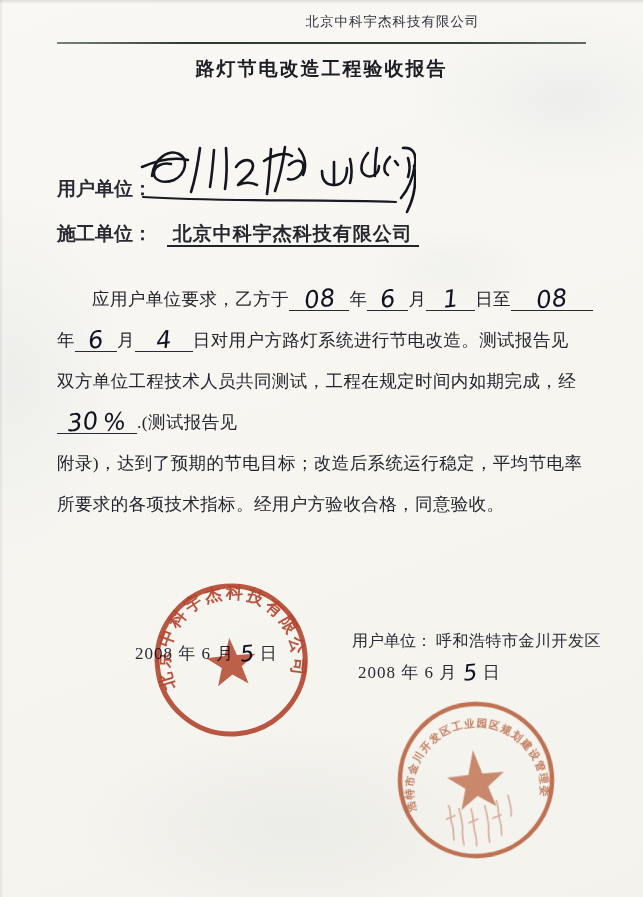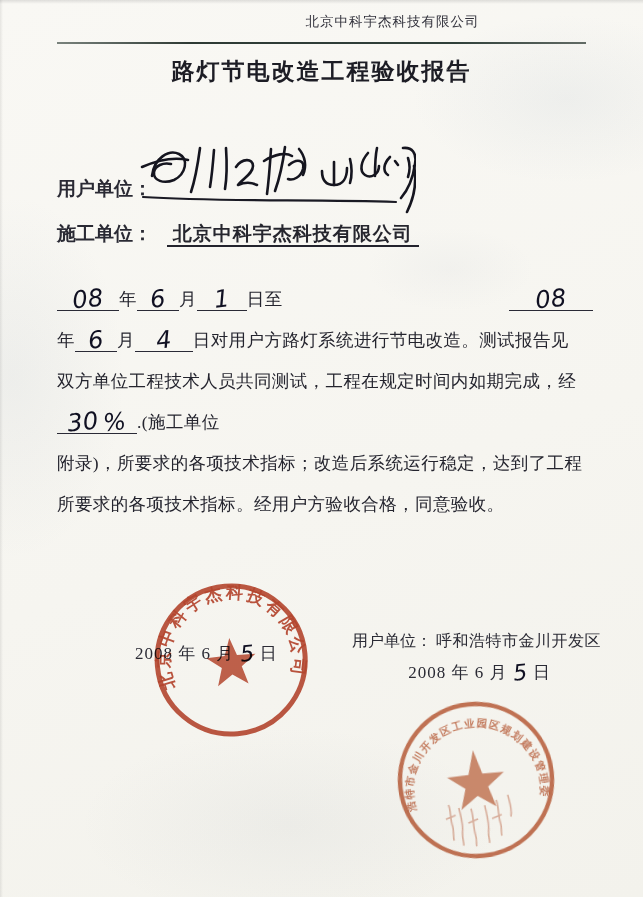"路灯节电改造工程验收报告" .doc-title { font-size: 23px -> 19px }
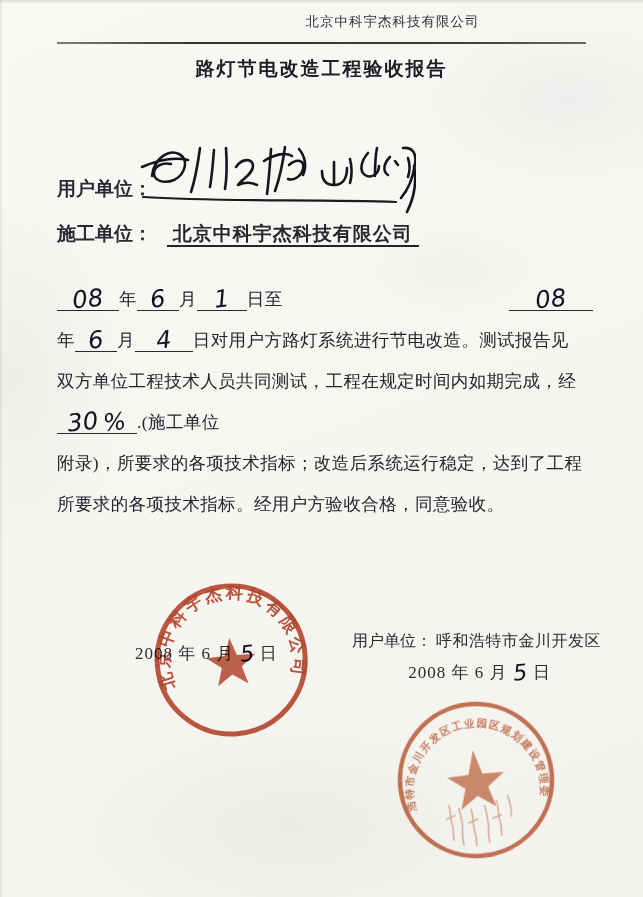"应用户单位要求，乙方于" span.indent { html: none -> <span>应用户单位要求，乙方于</span> }
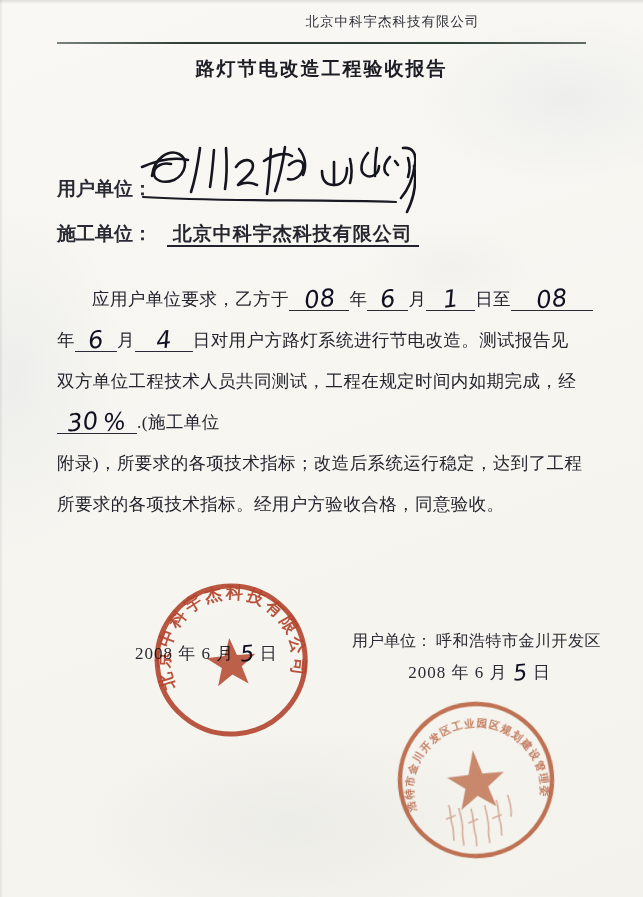".(施工单位" span { text: 施工单位 -> 测试报告见 }
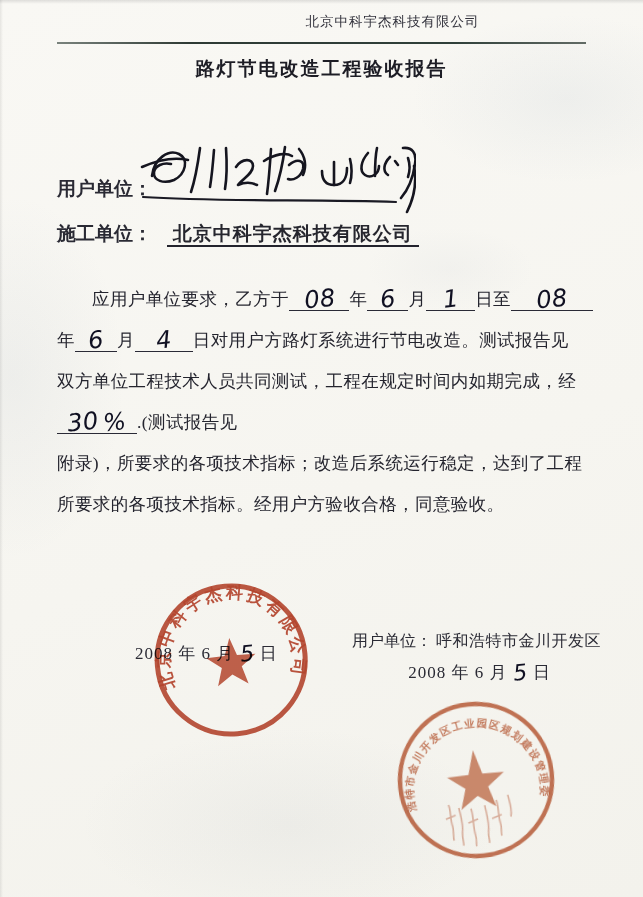"附录)，所要求的各项技术指标；改造后系统运行稳定，达到了工程" span { text: 所要求的各项技术指标；改造后系统运行稳定，达到了工程 -> 达到了预期的节电目标；改造后系统运行稳定，平均节电率 }
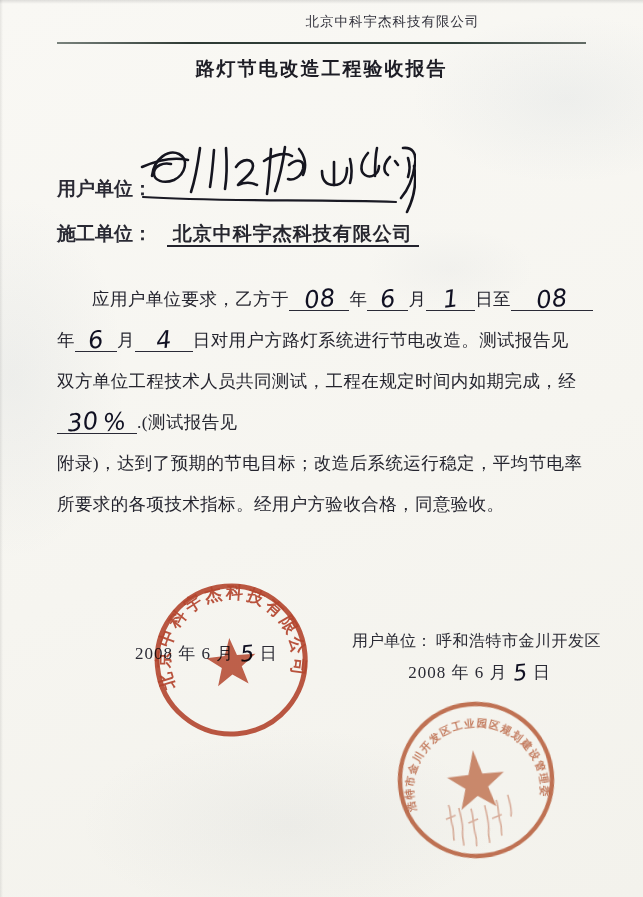"用户单位： 呼和浩特市金川开发区" .footer-right { text-align: center -> none }
